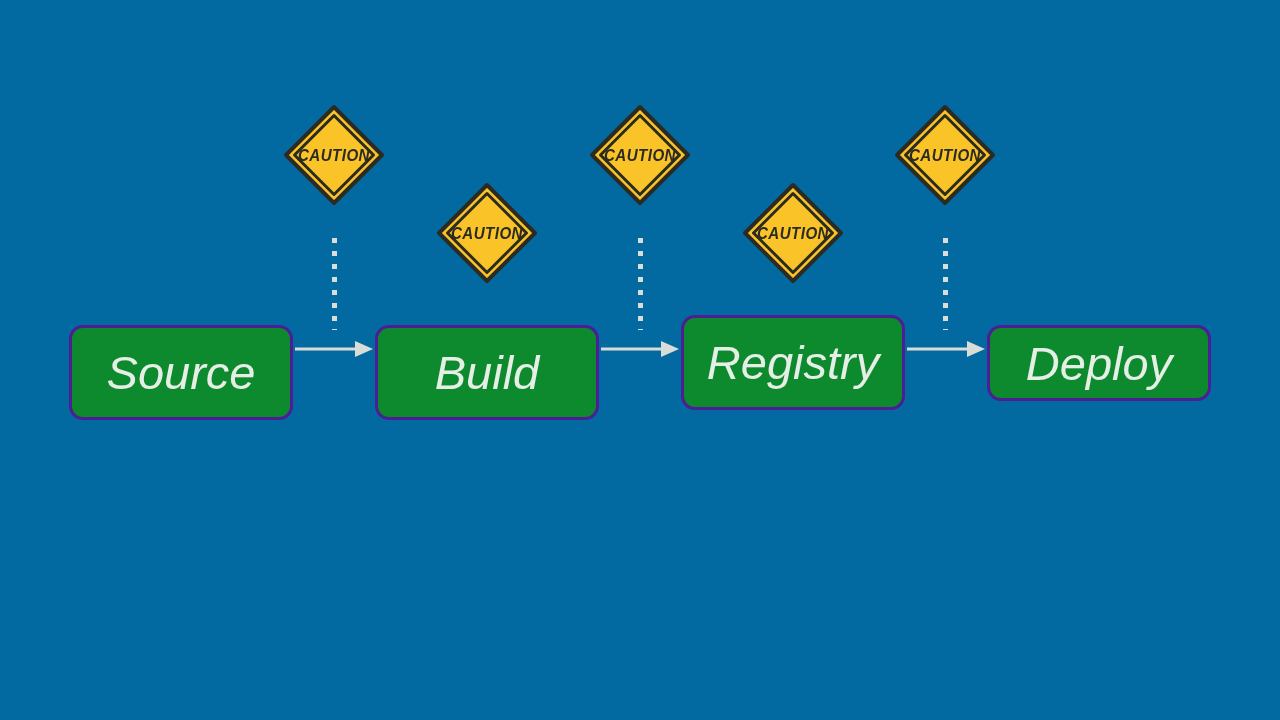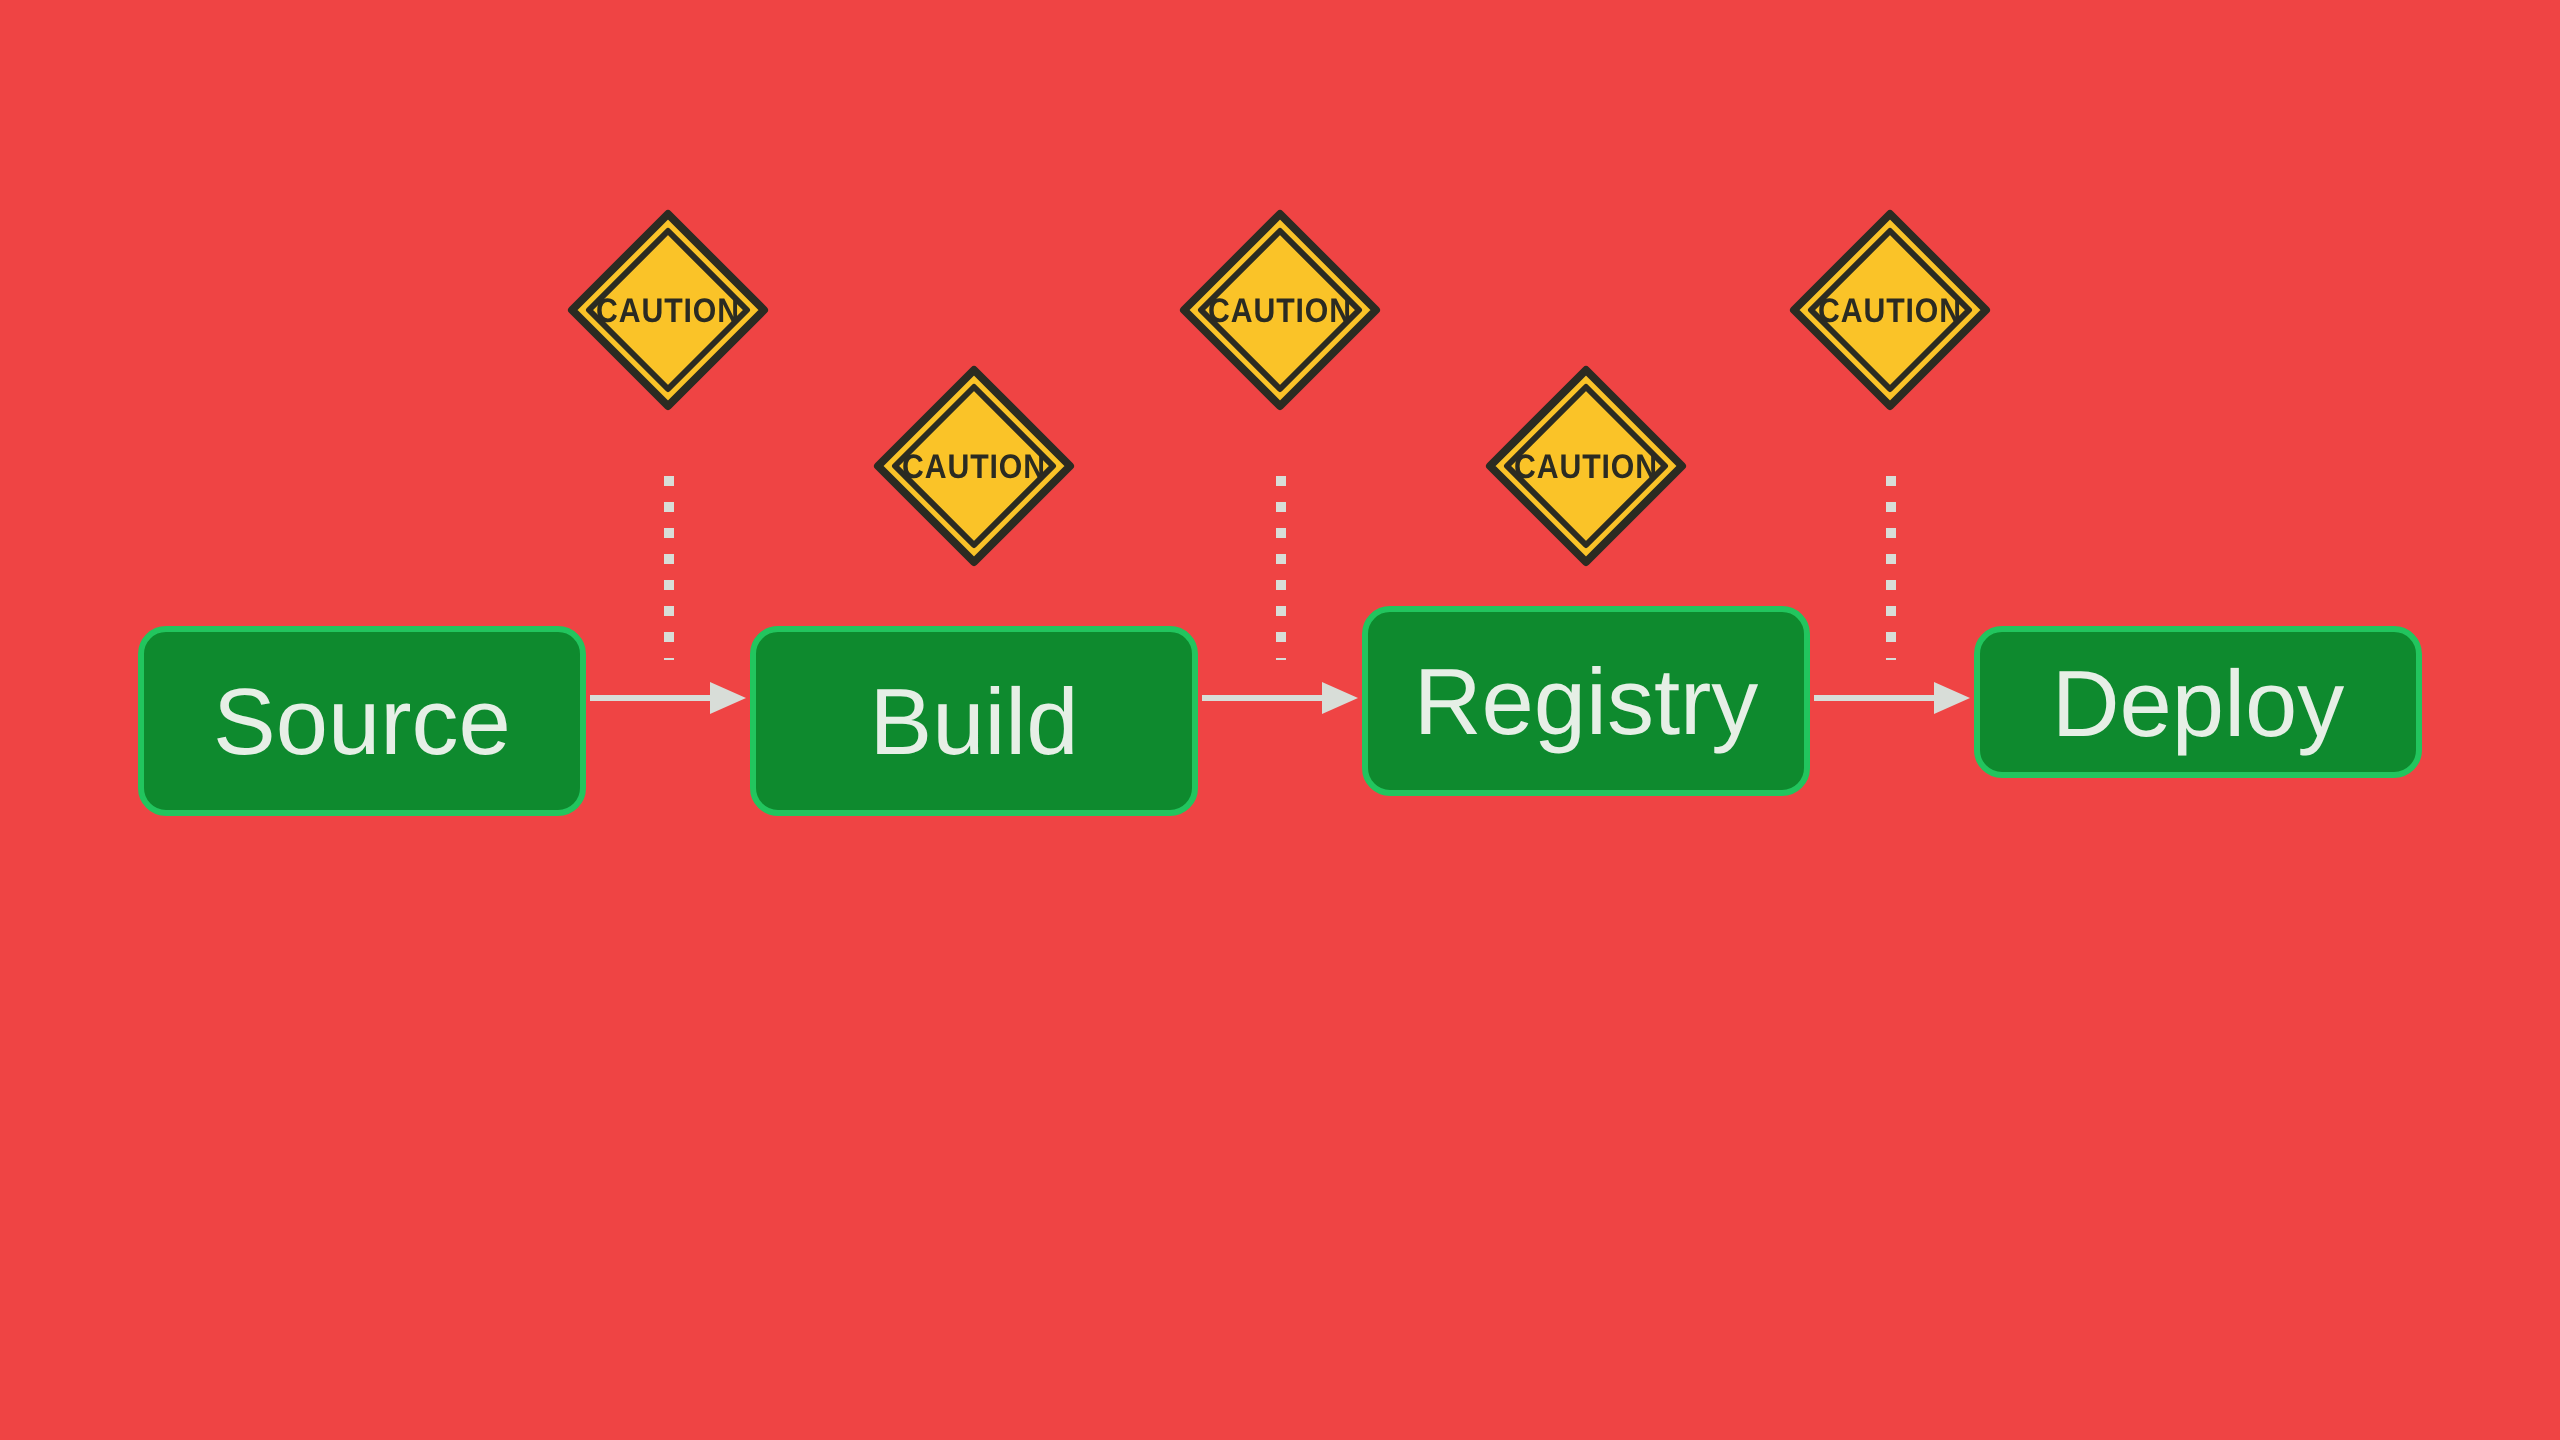"CAUTION" div { background: #ef4444 -> #0369a1; font-style: none -> italic }
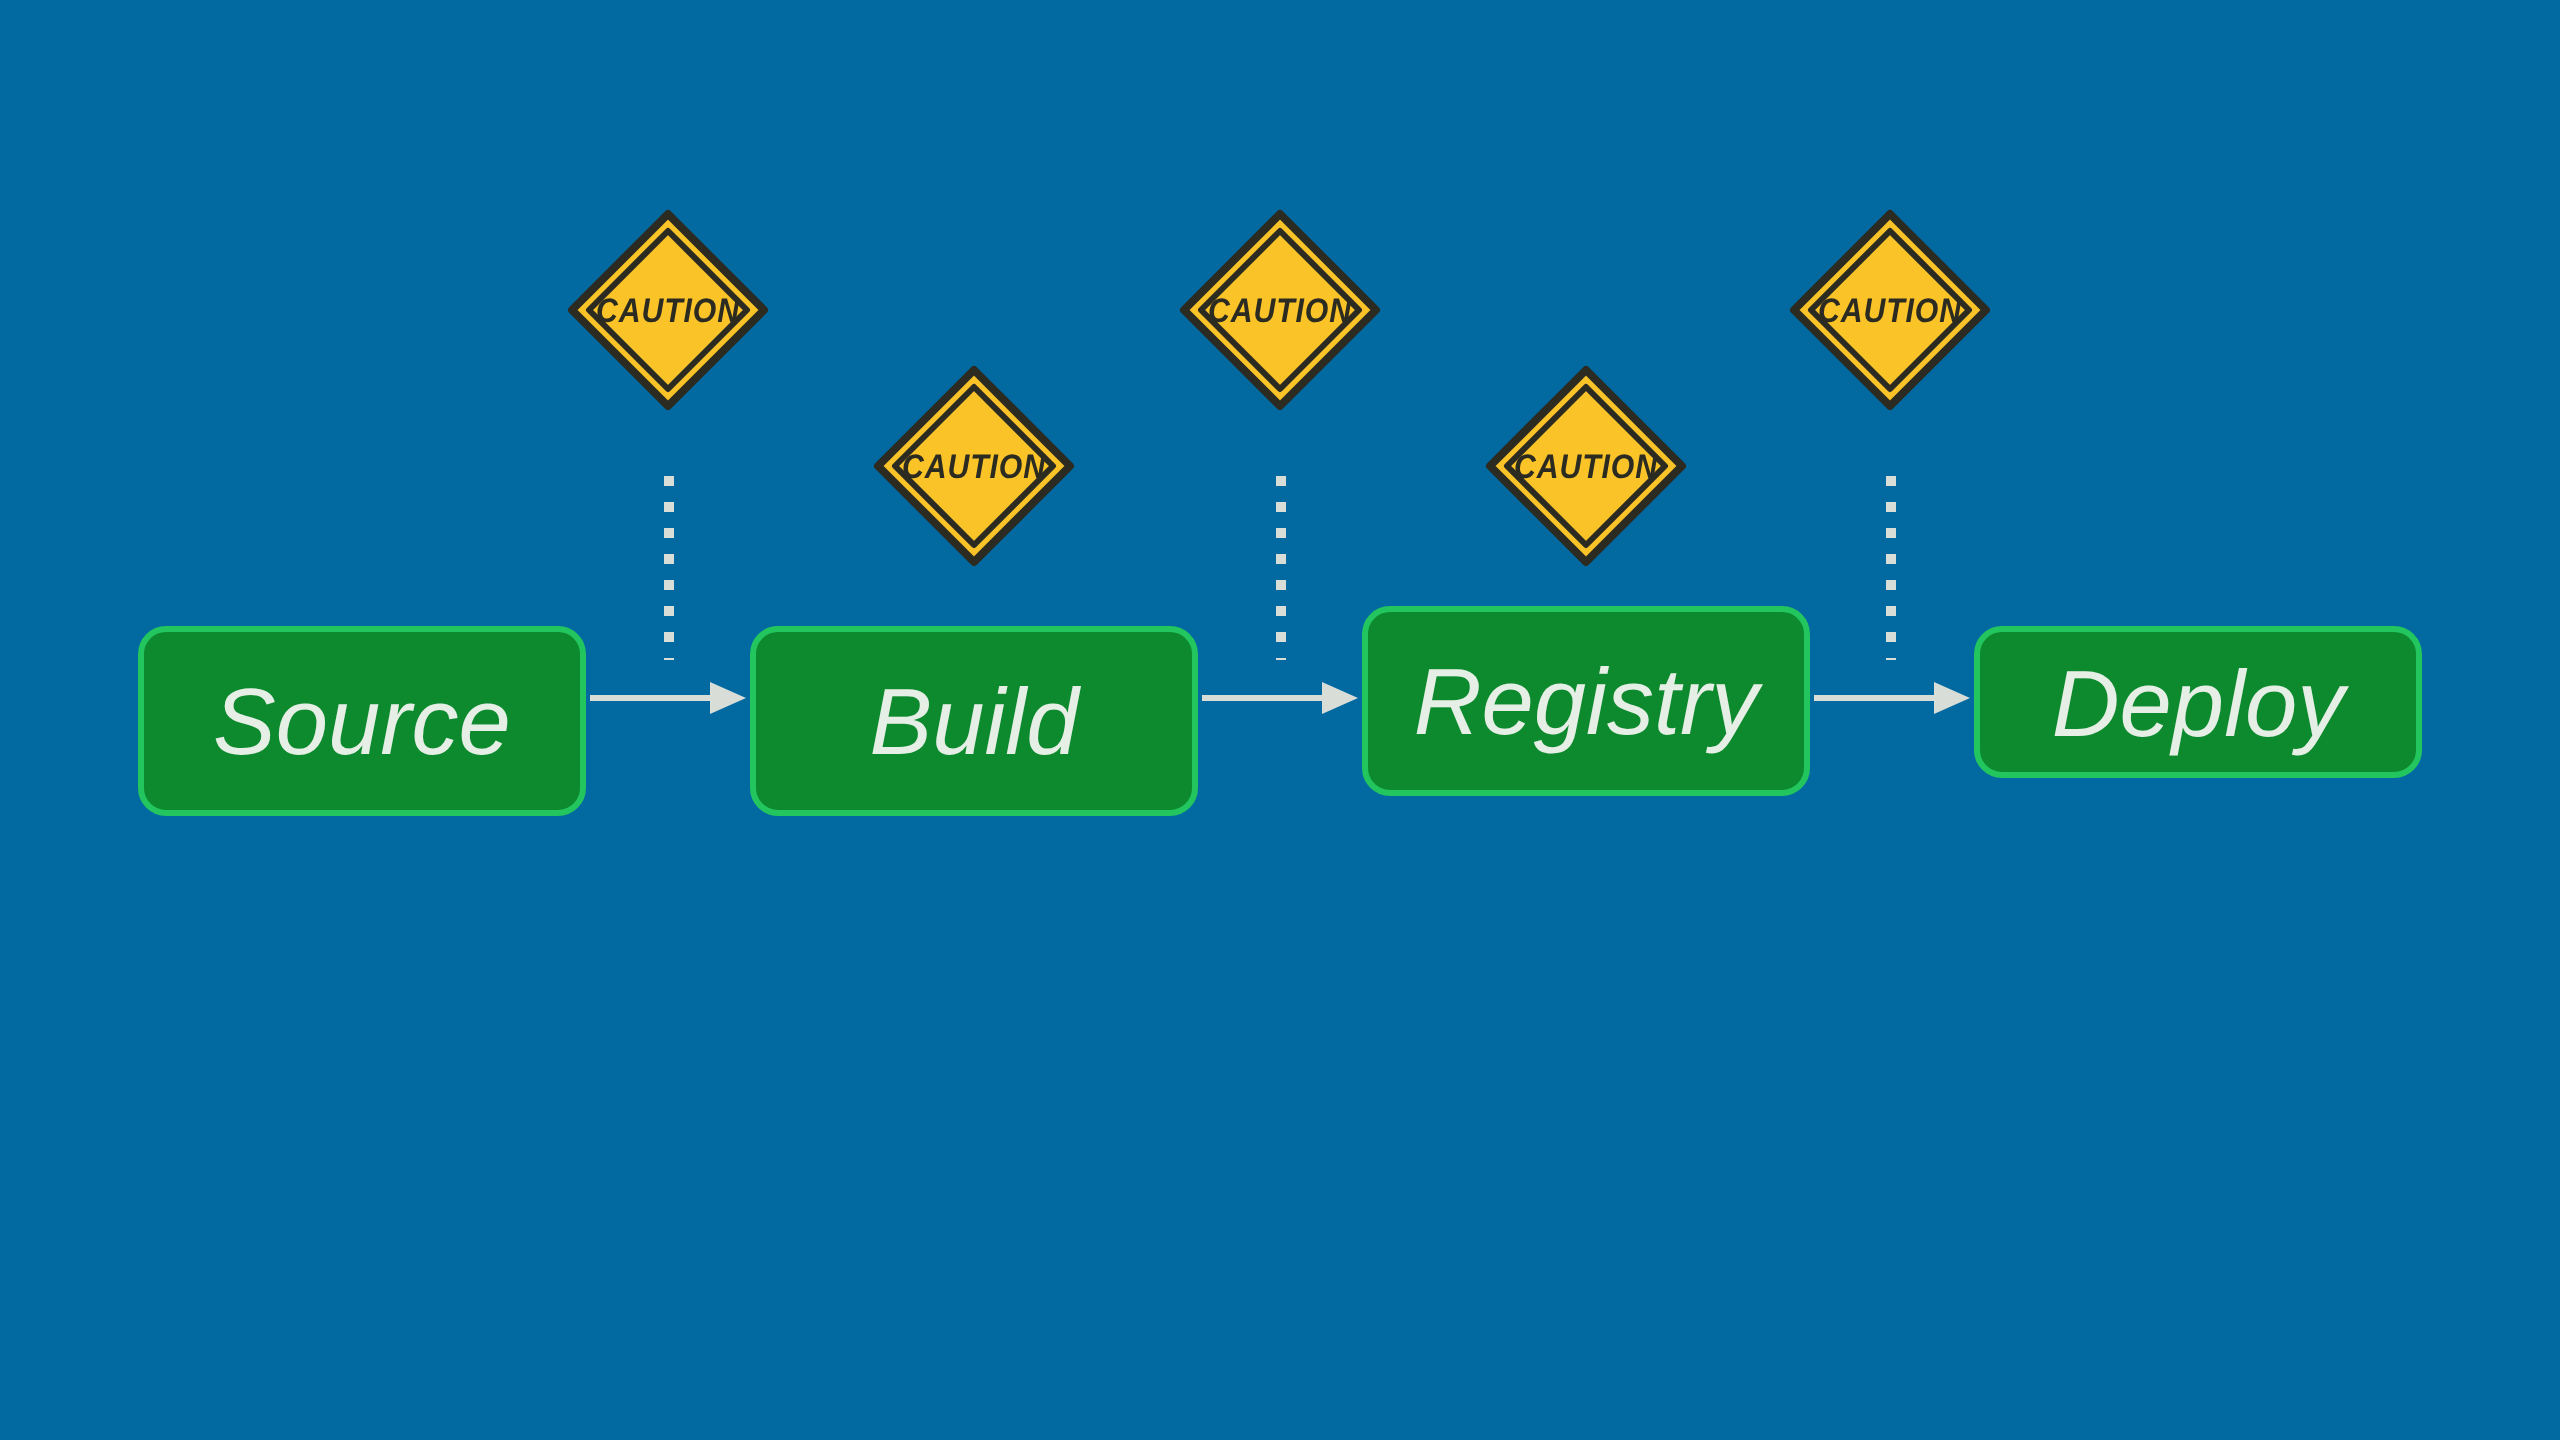"Source" .stage-box { border: 3px solid #22c55e -> 3px solid #4c1d95; margin-top: none -> 12px }
